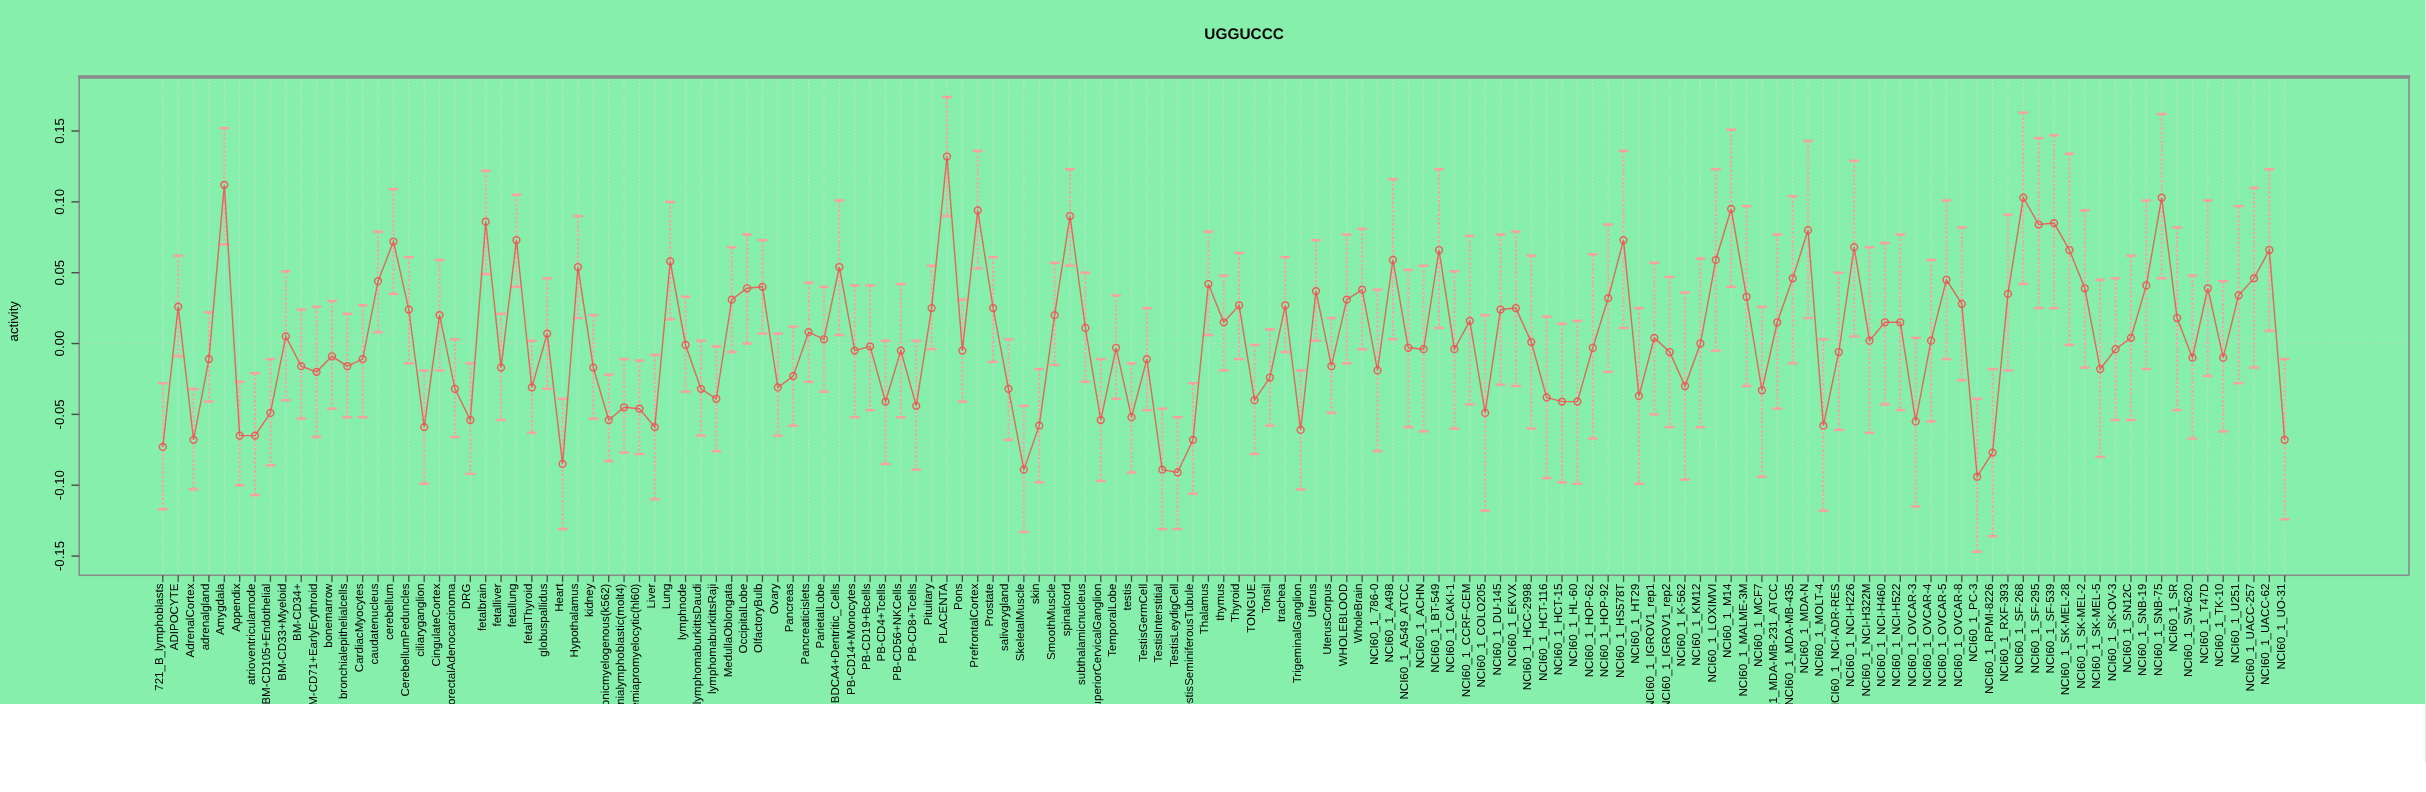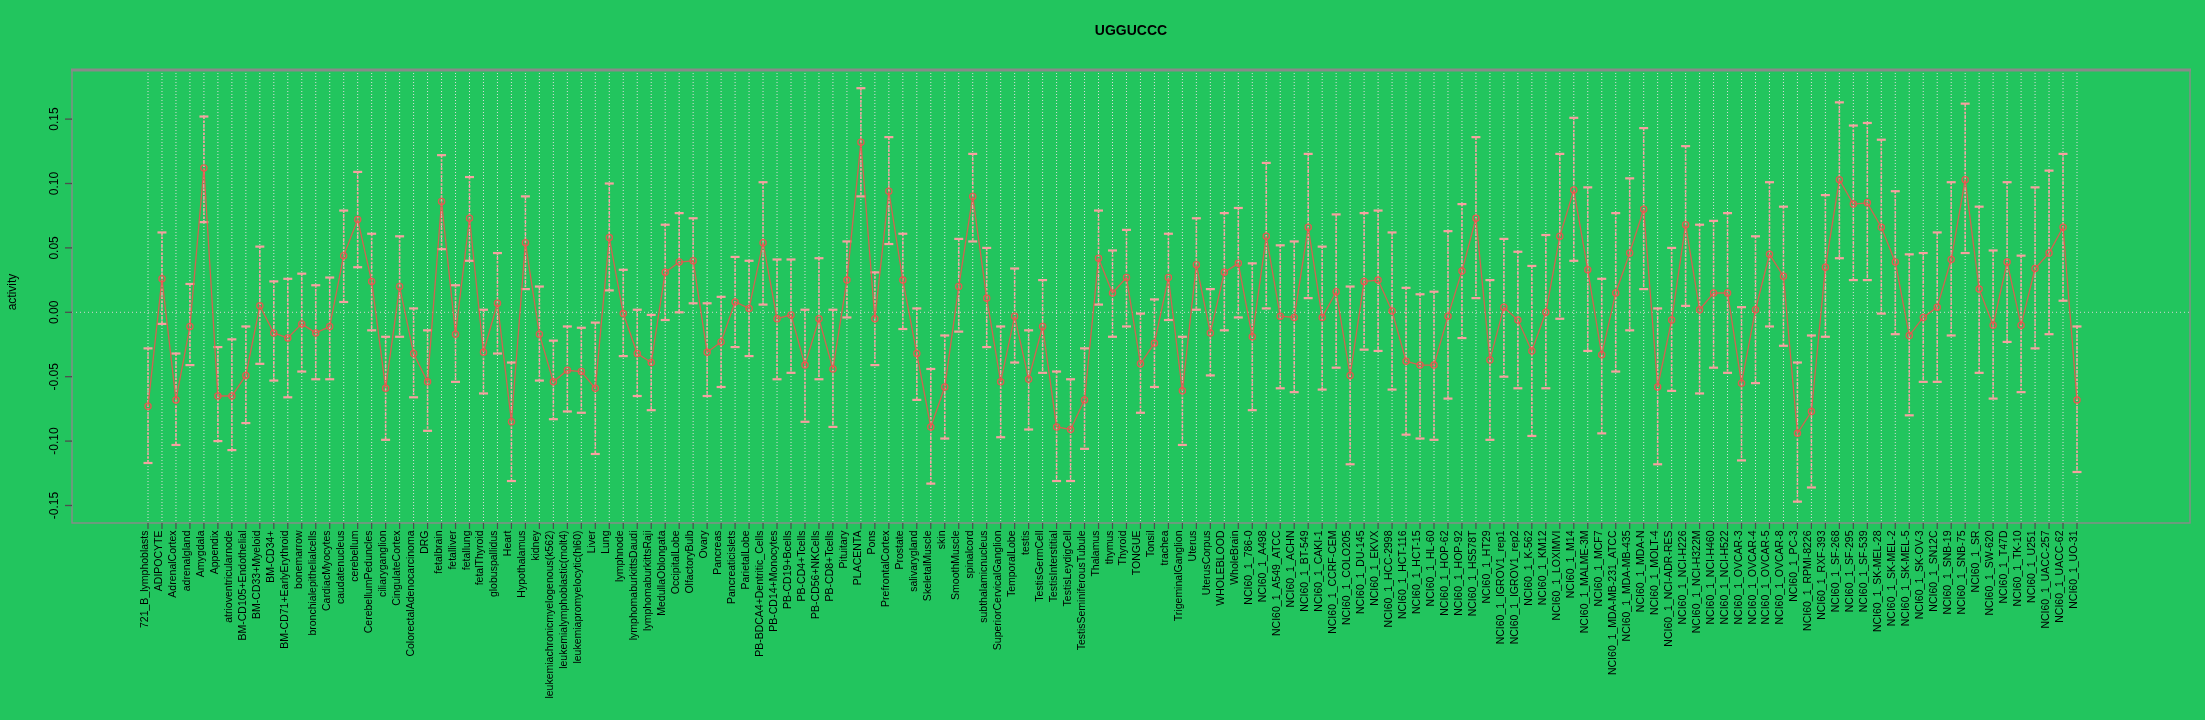"UGGUCCC" #figure { background: #22c55e -> #86efac; height: 720px -> 640px }
